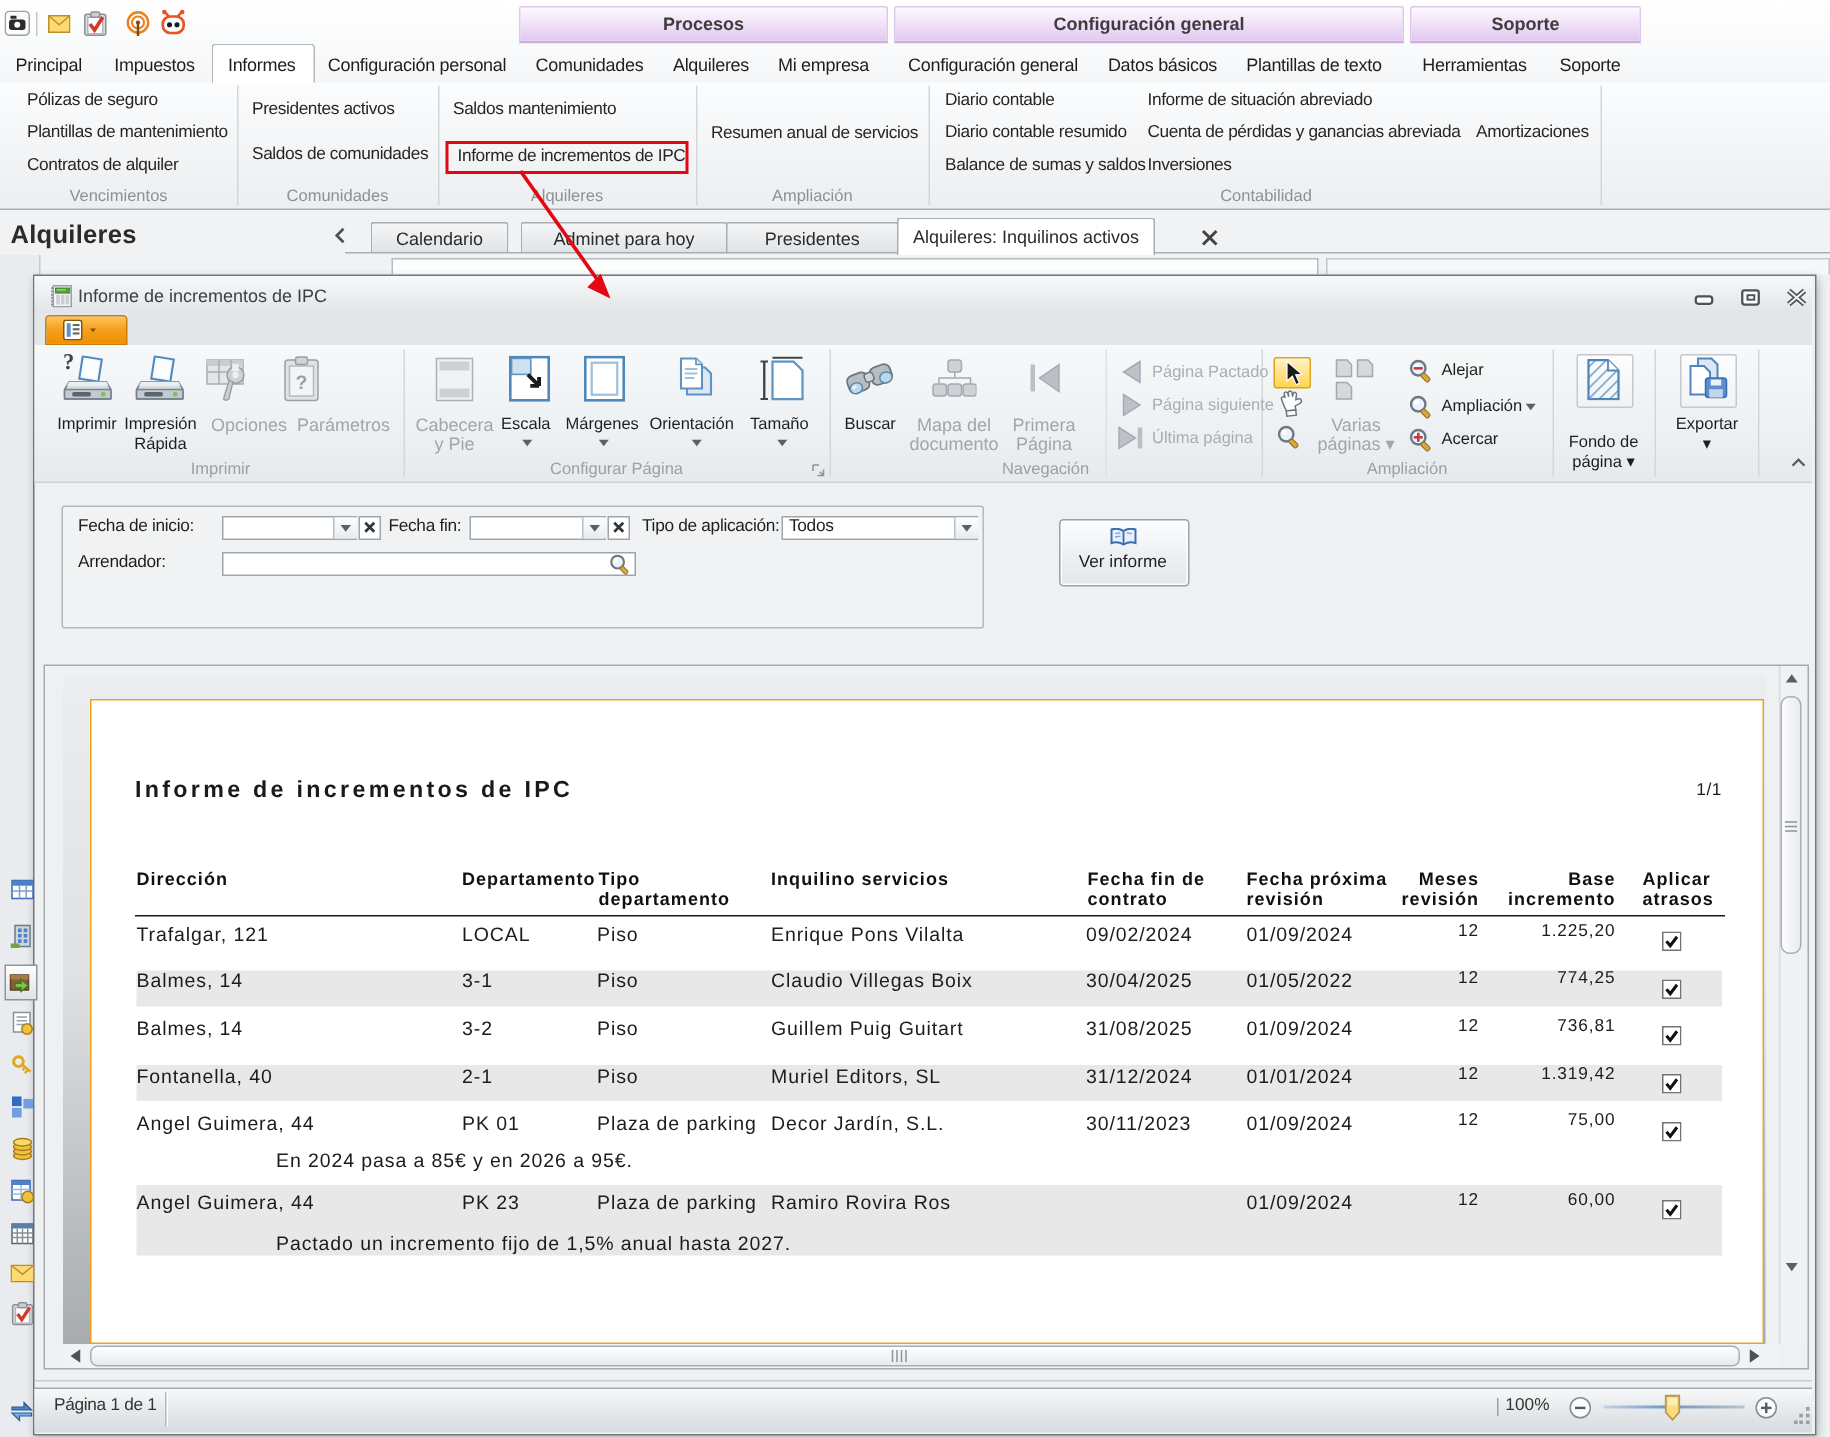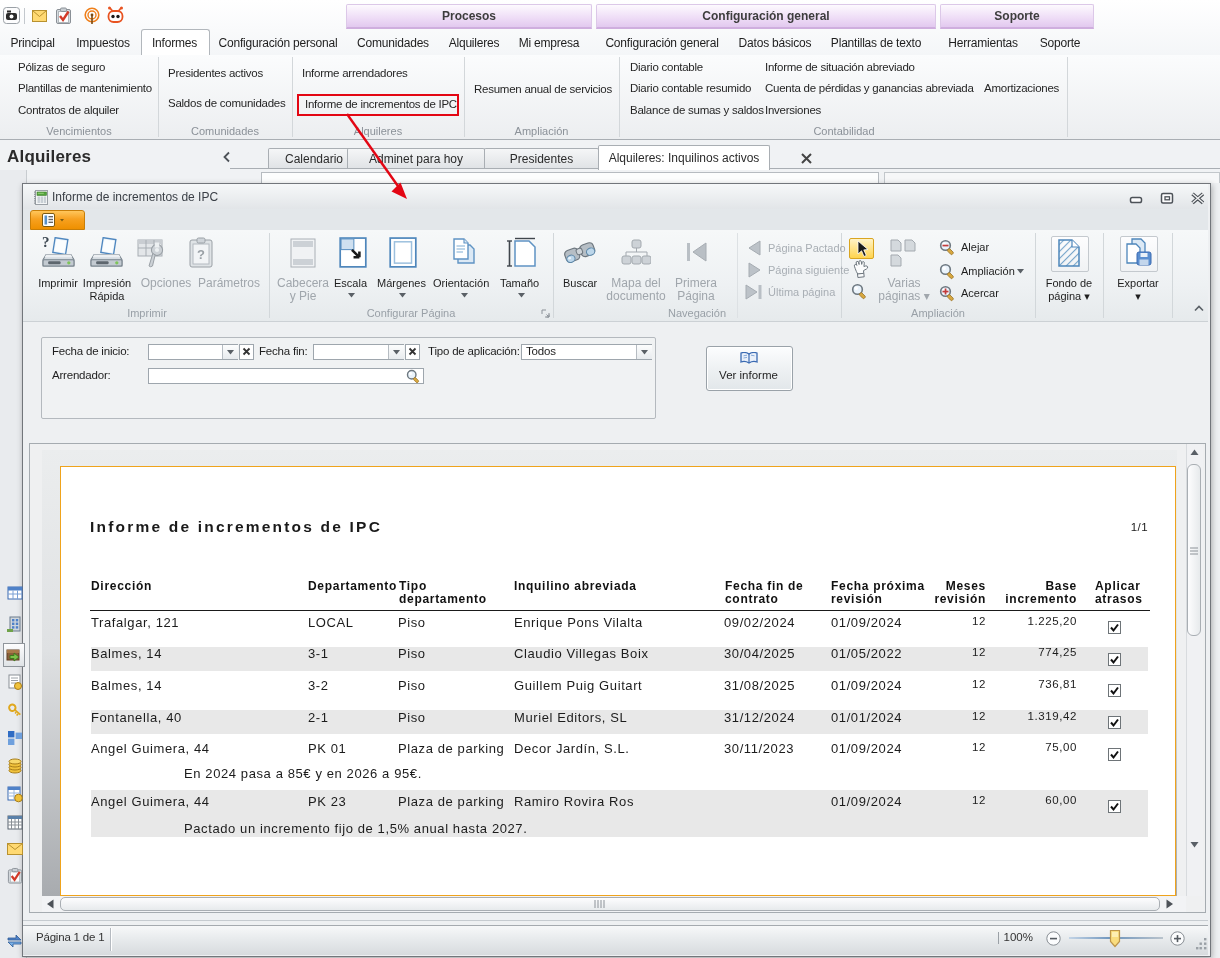"Informe arrendadores" div.mi { text: Informe arrendadores -> Saldos mantenimiento }
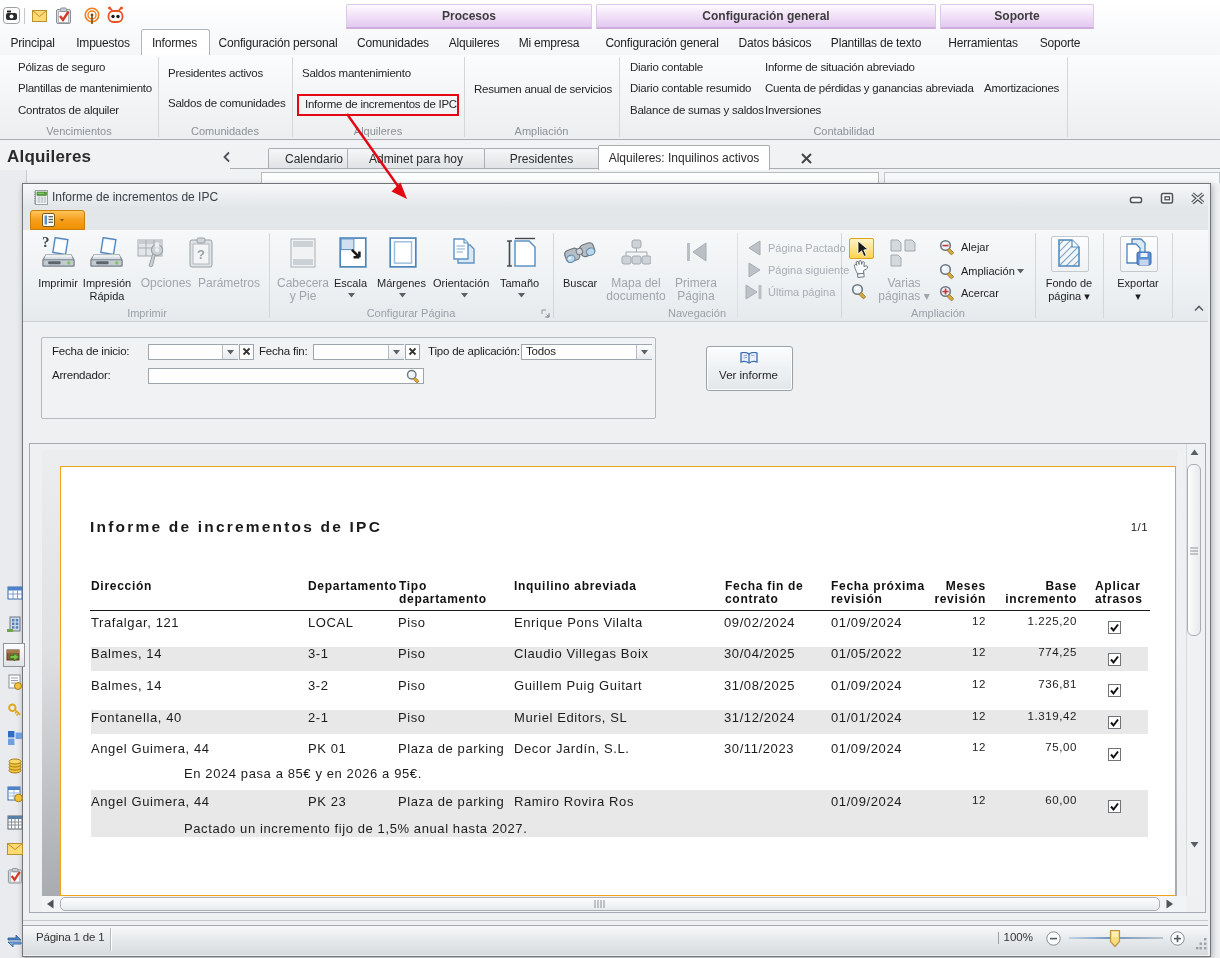"Calendario" div.dtab { left: 268px -> 247px }
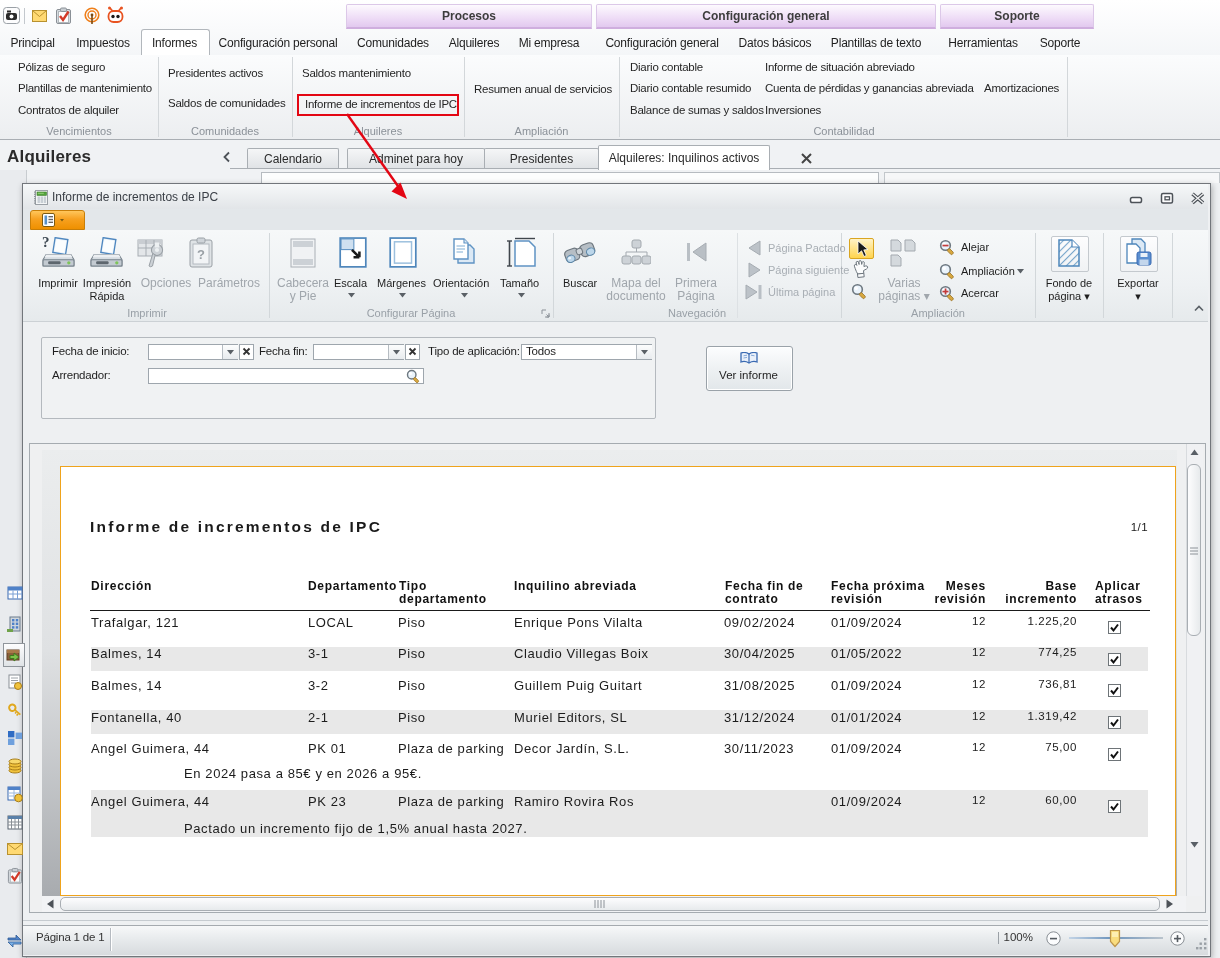"Fondo de" div.rlab { top: 277px -> 289px }
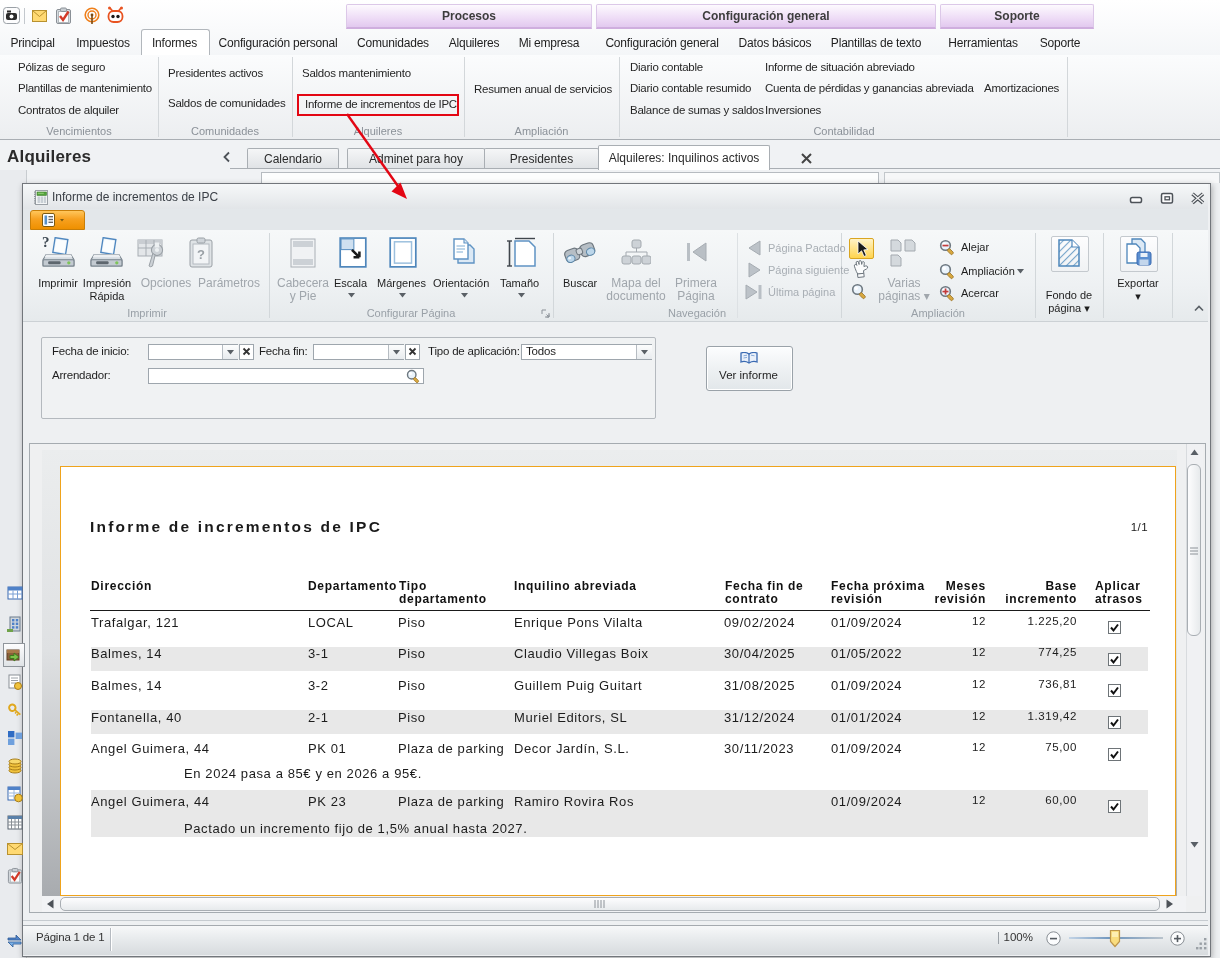"Inquilino abreviada" div.h1l { text: abreviada -> servicios }
